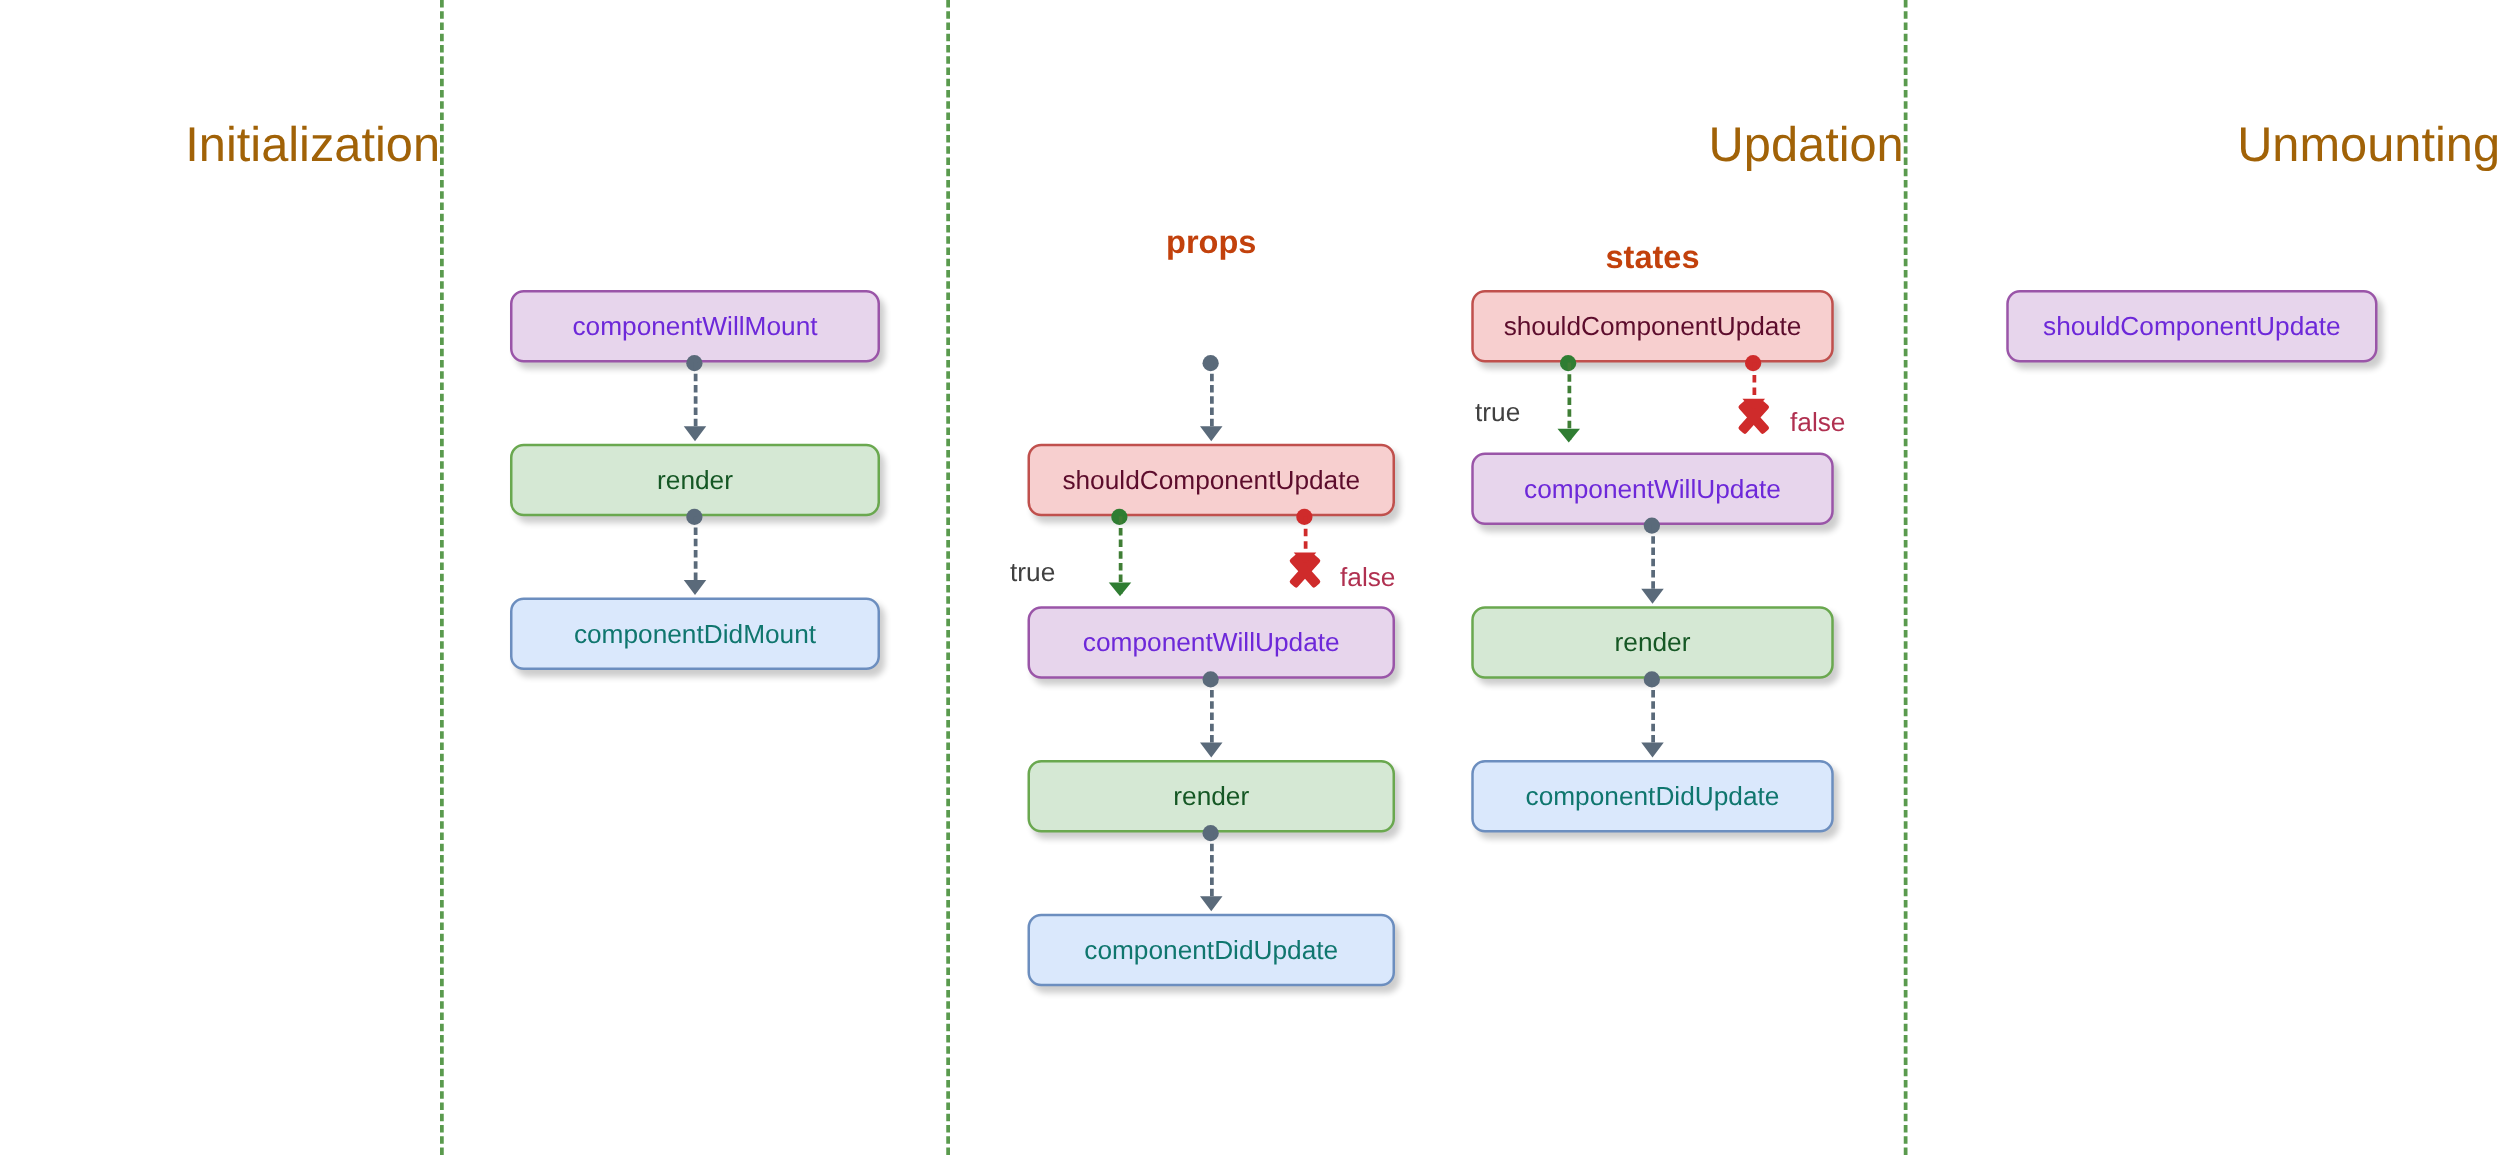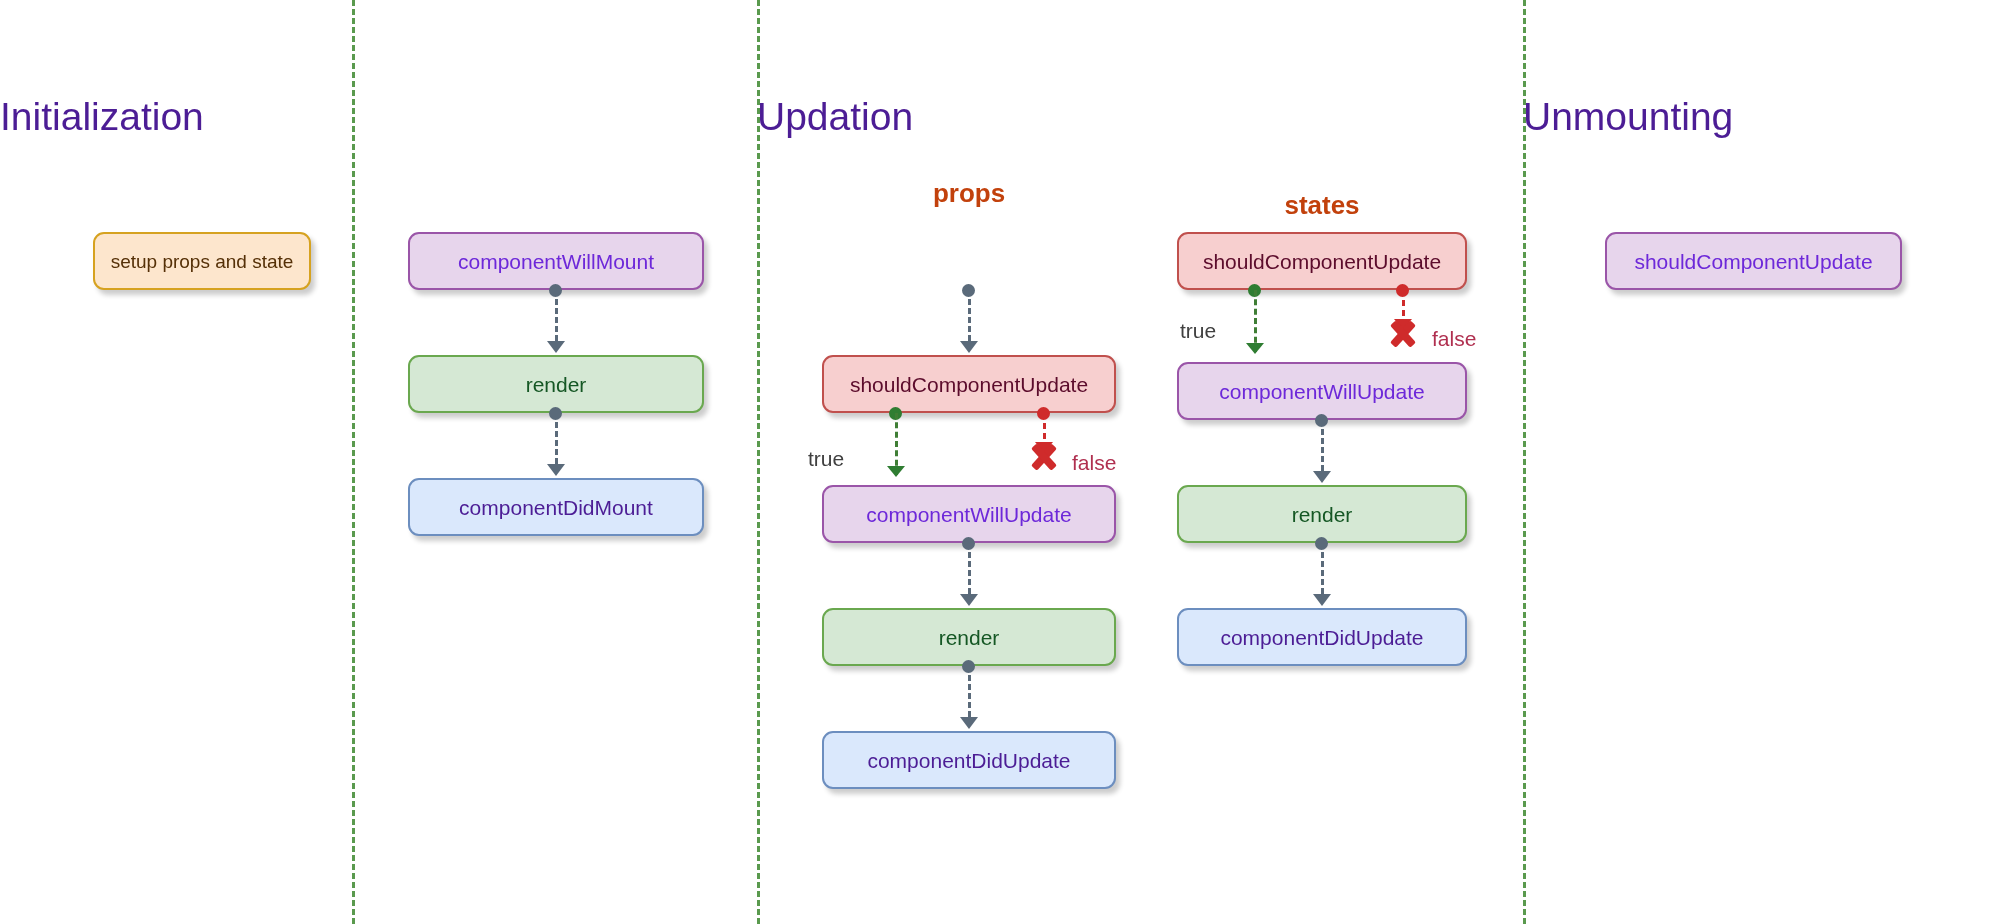"Initialization" .section-title { color: #4c1d95 -> #a16207; text-align: left -> right }
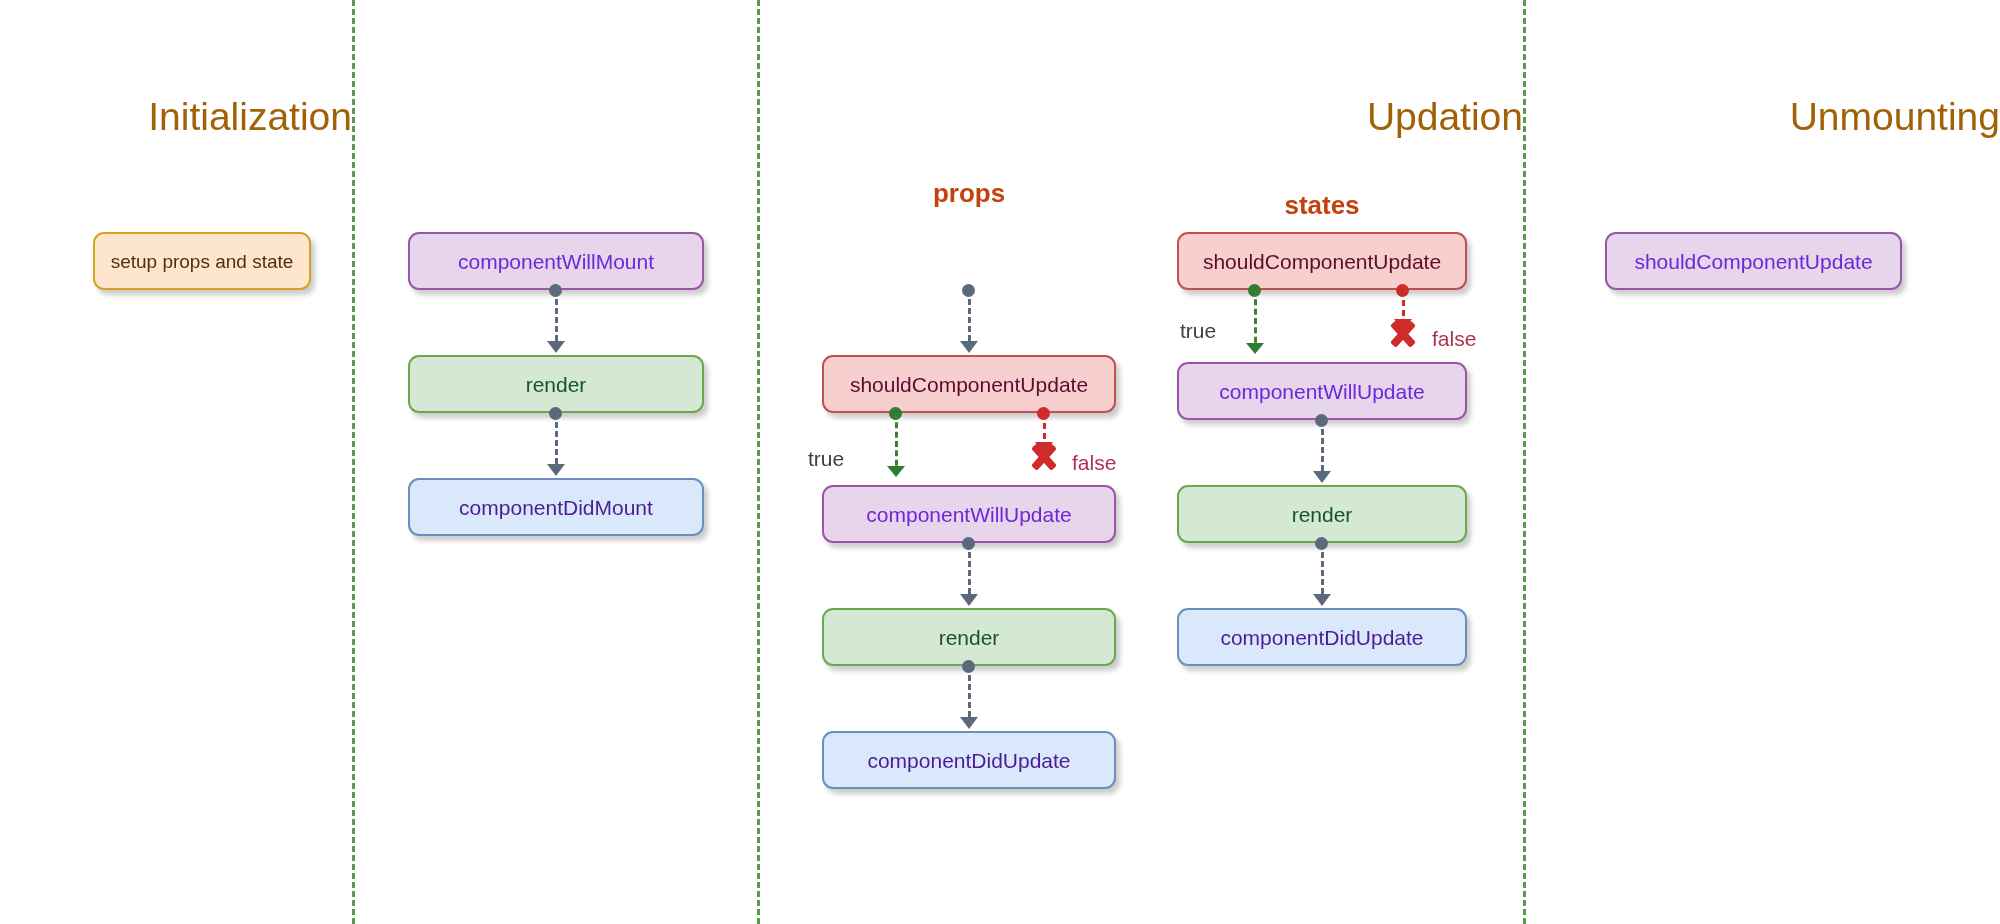"setup props and state" div.node { html: <div>setup props and state</div> -> none }
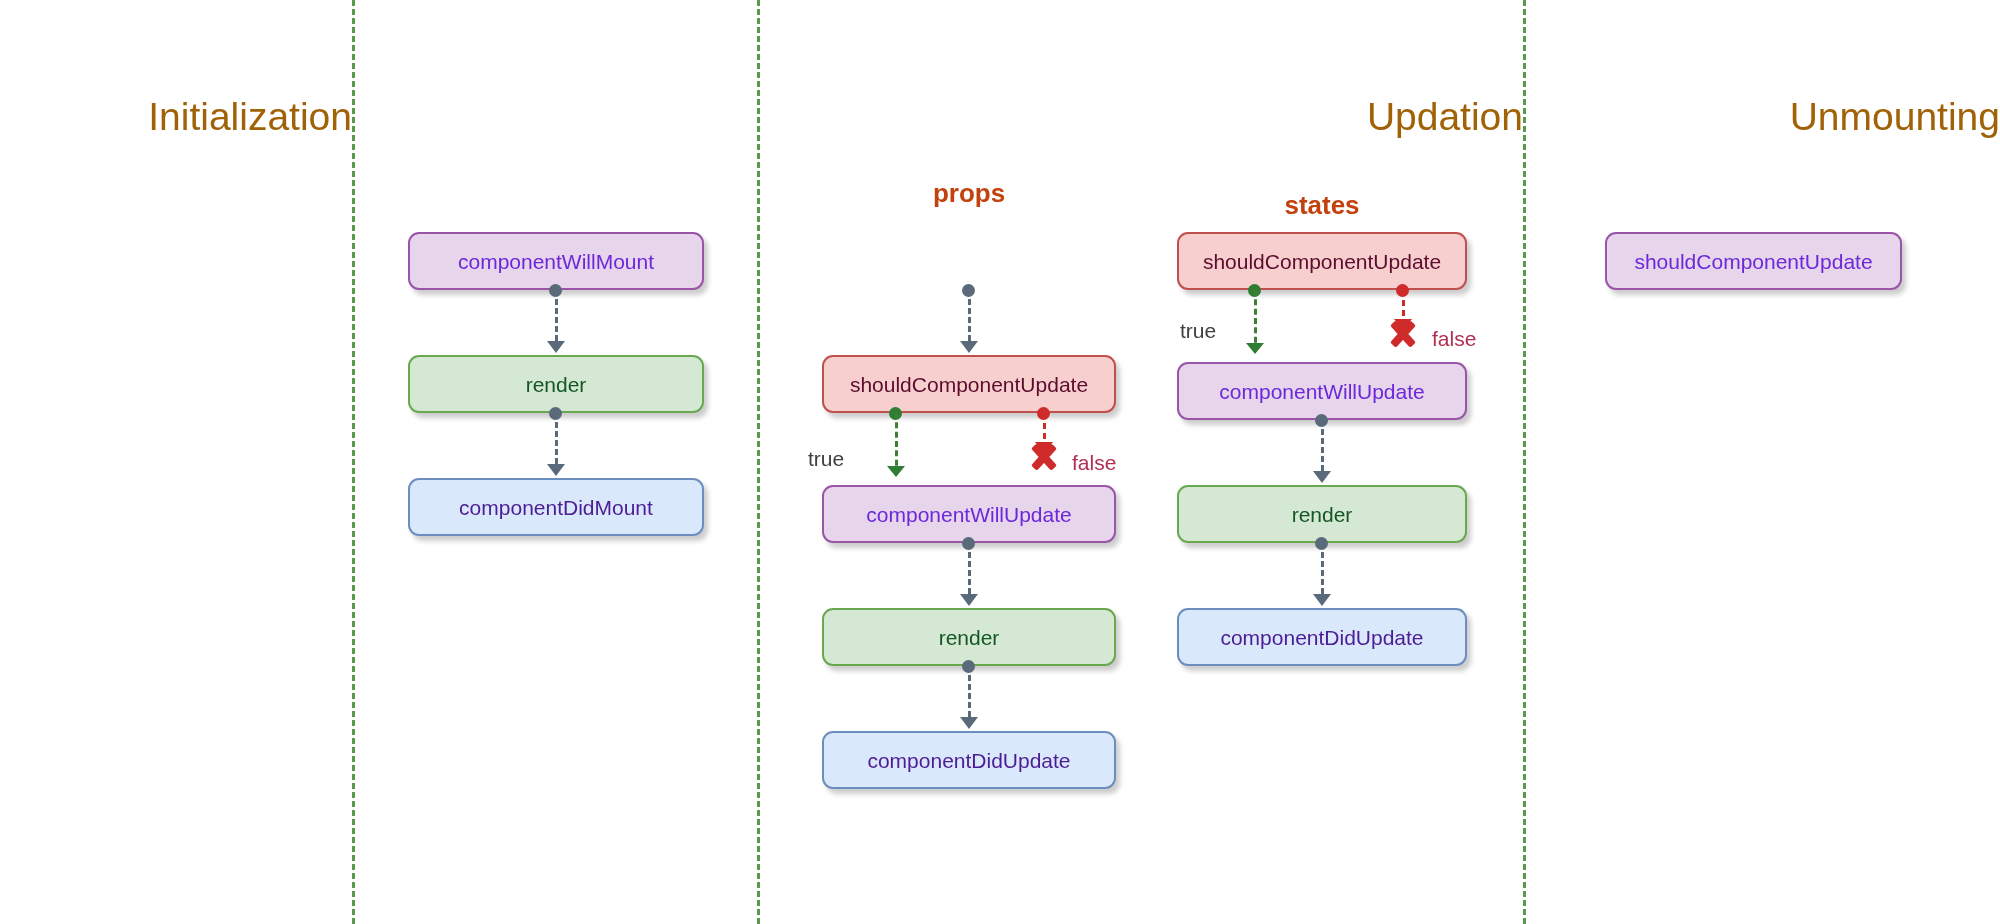"componentDidMount" .node.blue { color: #4c1d95 -> #0f766e }
